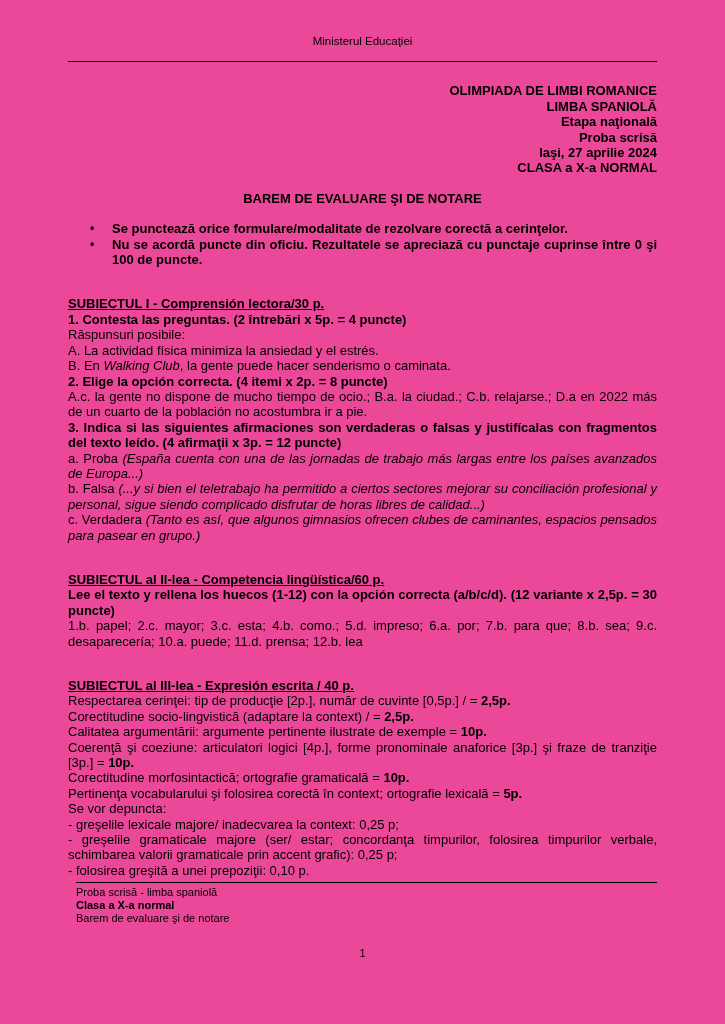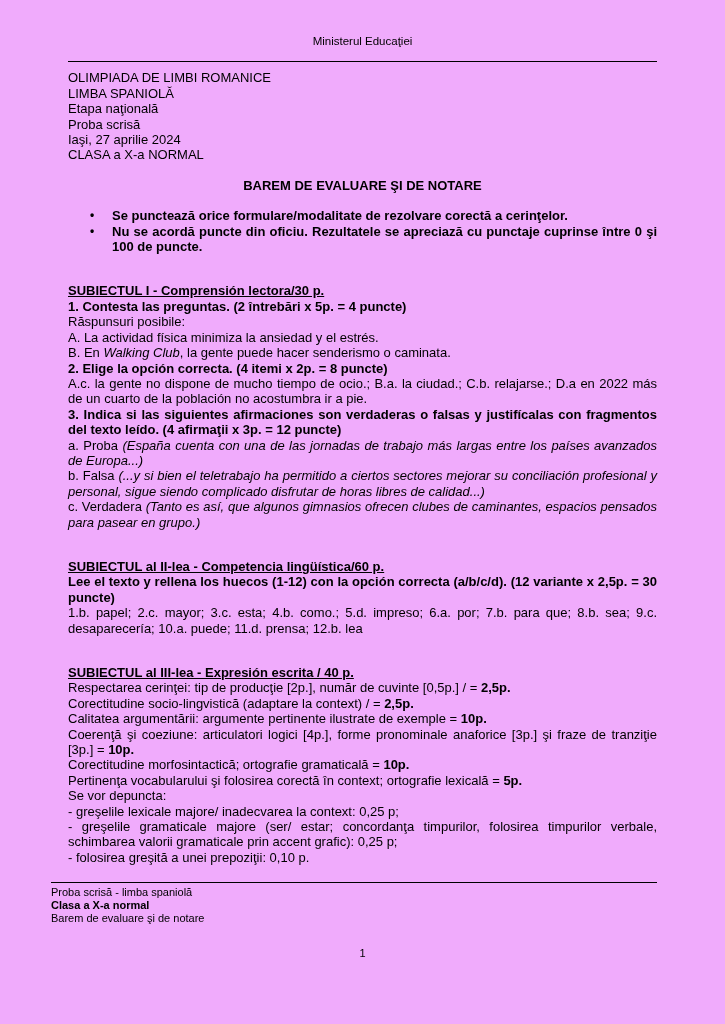"Ministerul Educaţiei" .page { background: #f0abfc -> #ec4899 }
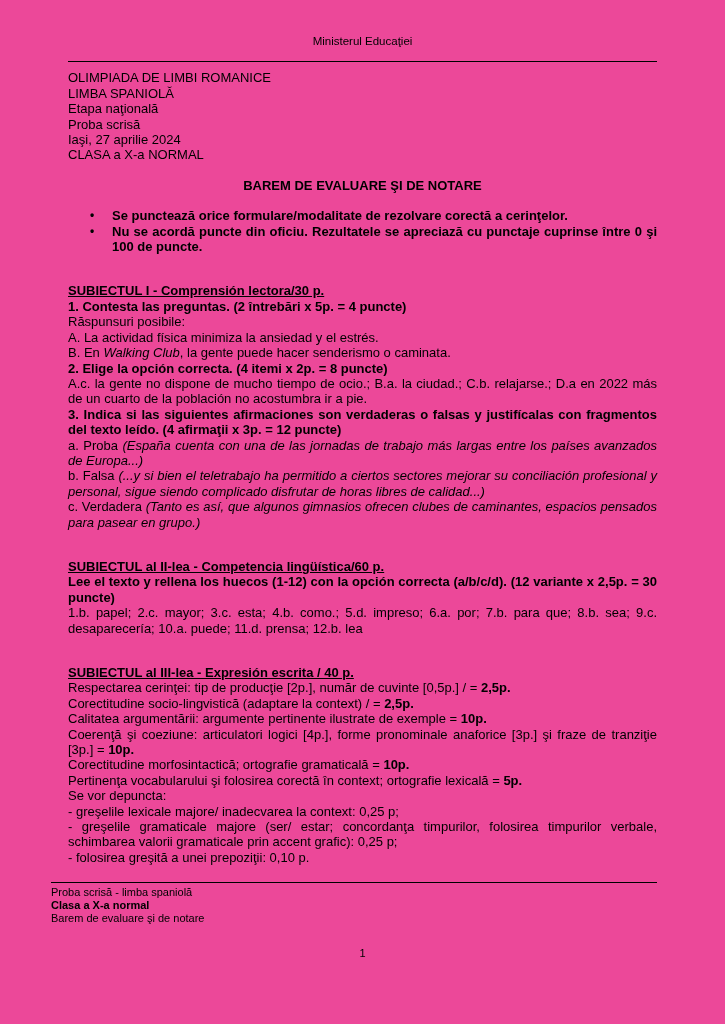"OLIMPIADA DE LIMBI ROMANICE" .title-block { font-weight: normal -> bold; margin-top: 8px -> 21px; text-align: left -> right }
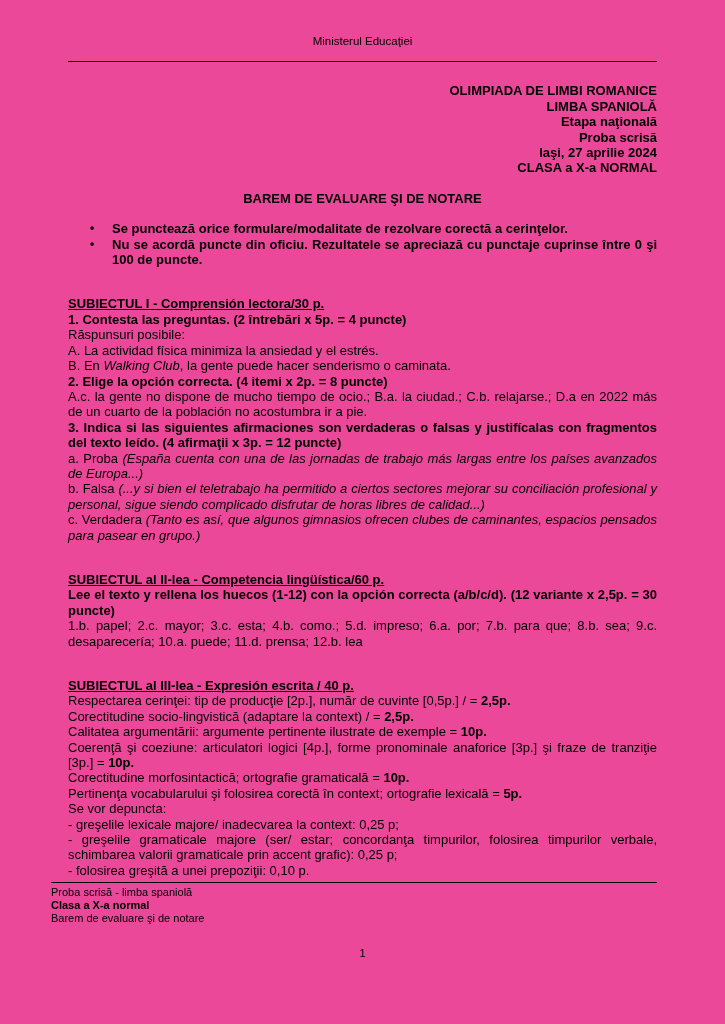"Proba scrisă - limba spaniolă" .footer { left: 51px -> 76px }
